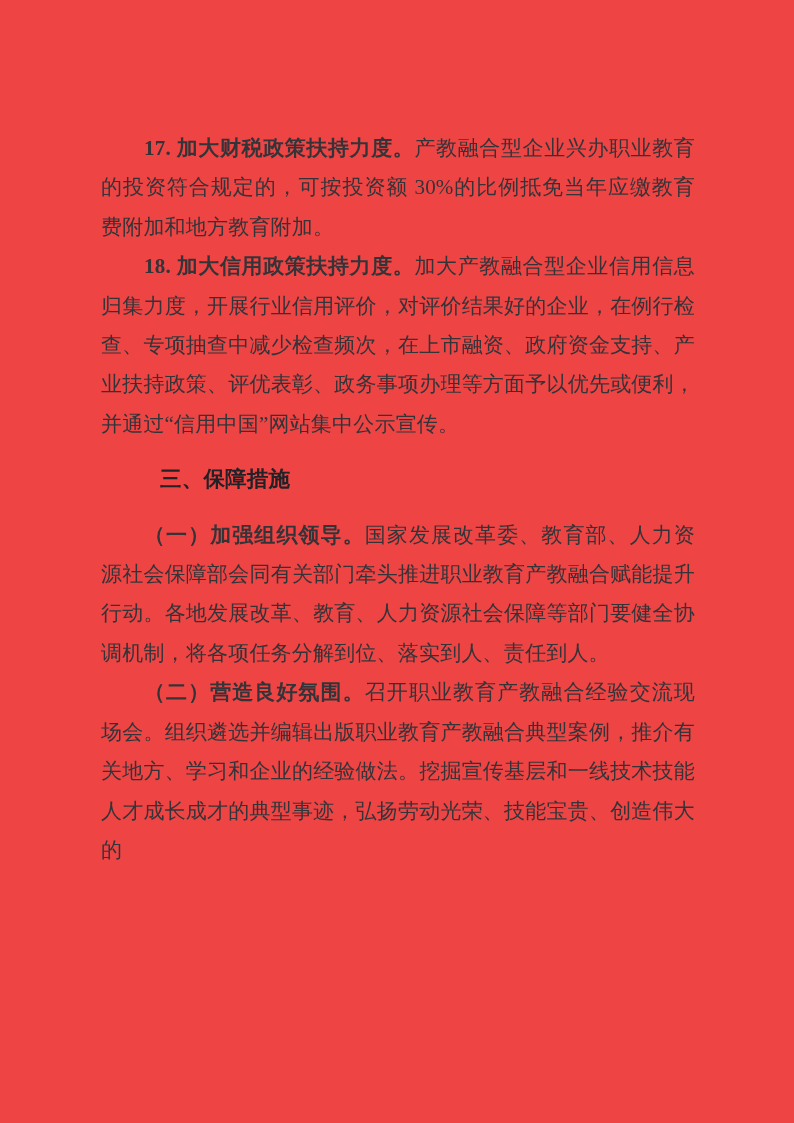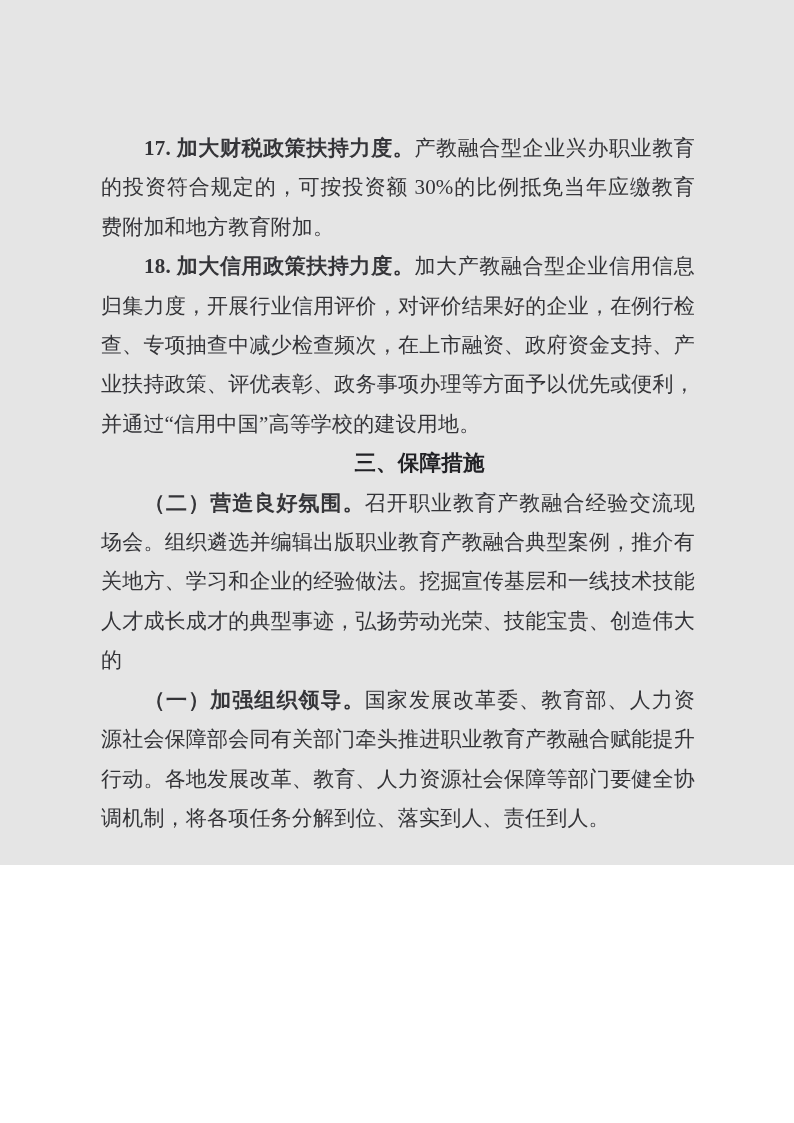"17." .page { background: #e5e5e5 -> #ef4444; height: 865px -> 1123px }
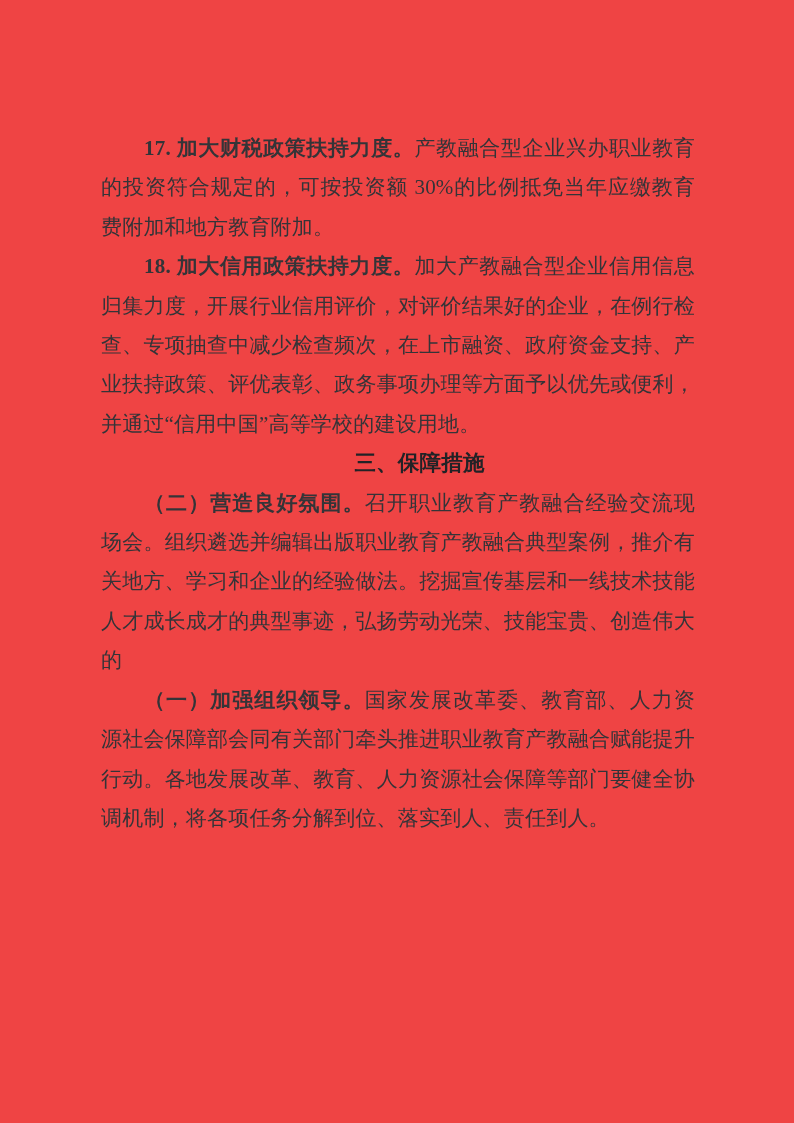"加大产教融合型企业信用信息归集力度，开展行业信用评价，对评价结果好的企业，在例行" span { text: 高等学校的建设用地 -> 网站集中公示宣传 }
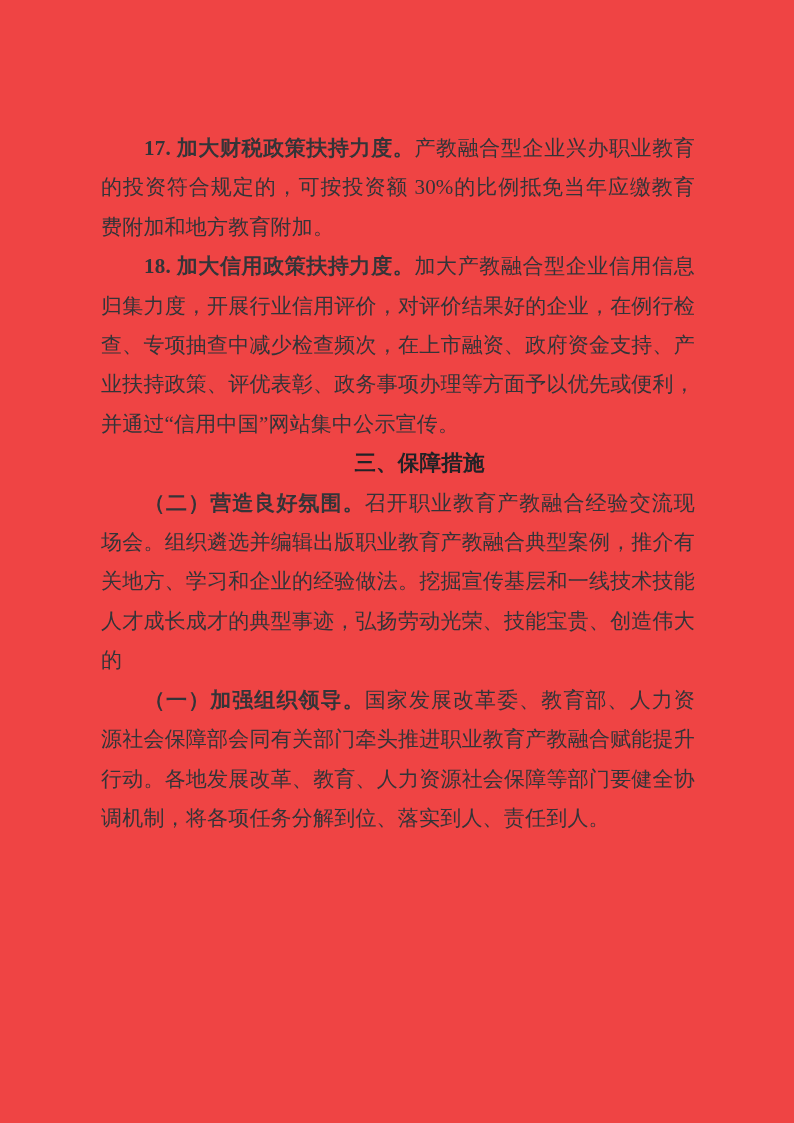"三、保障措施" .heading { margin: 0 -> 16px; text-align: center -> left }
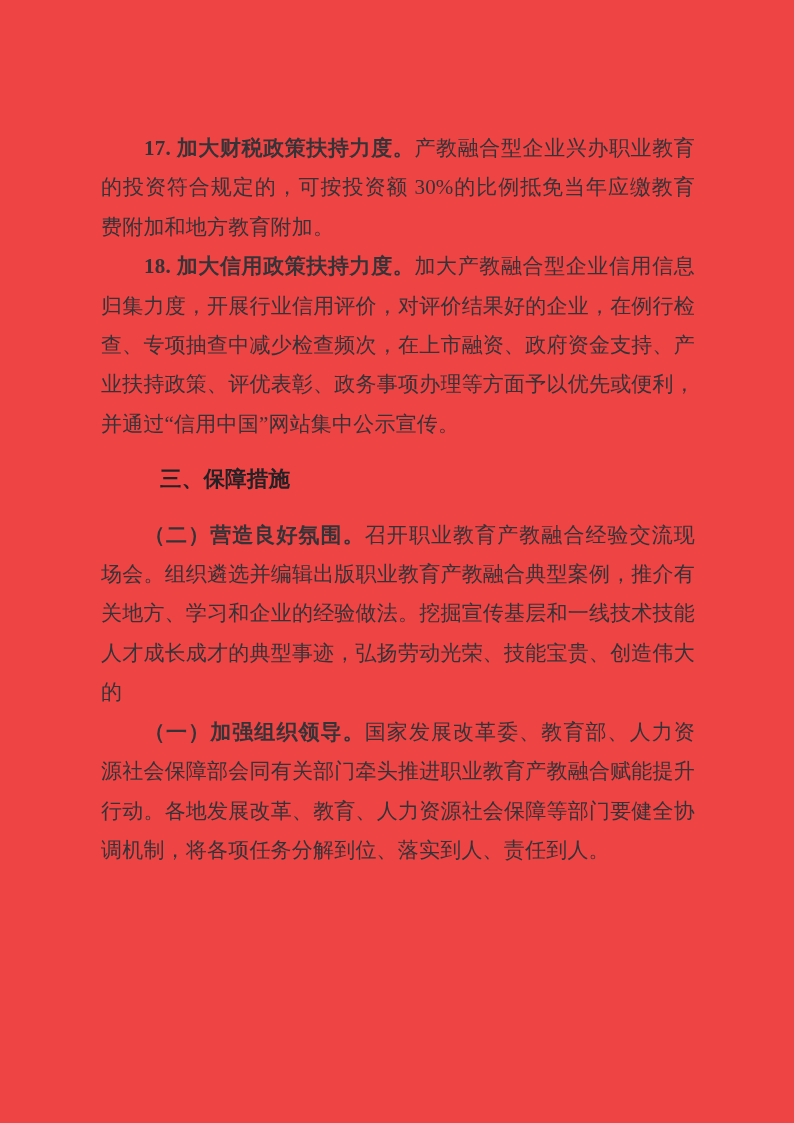"（二）营造良好氛围。召开职业教育产教融合经验交流现场会。组织遴选并编辑出版职业教" p.para { order: before "（一）加强组织领导。国家发展改革委、教育部、人力资源社会保障部会同有关部门牵头推" -> after "（一）加强组织领导。国家发展改革委、教育部、人力资源社会保障部会同有关部门牵头推" }
